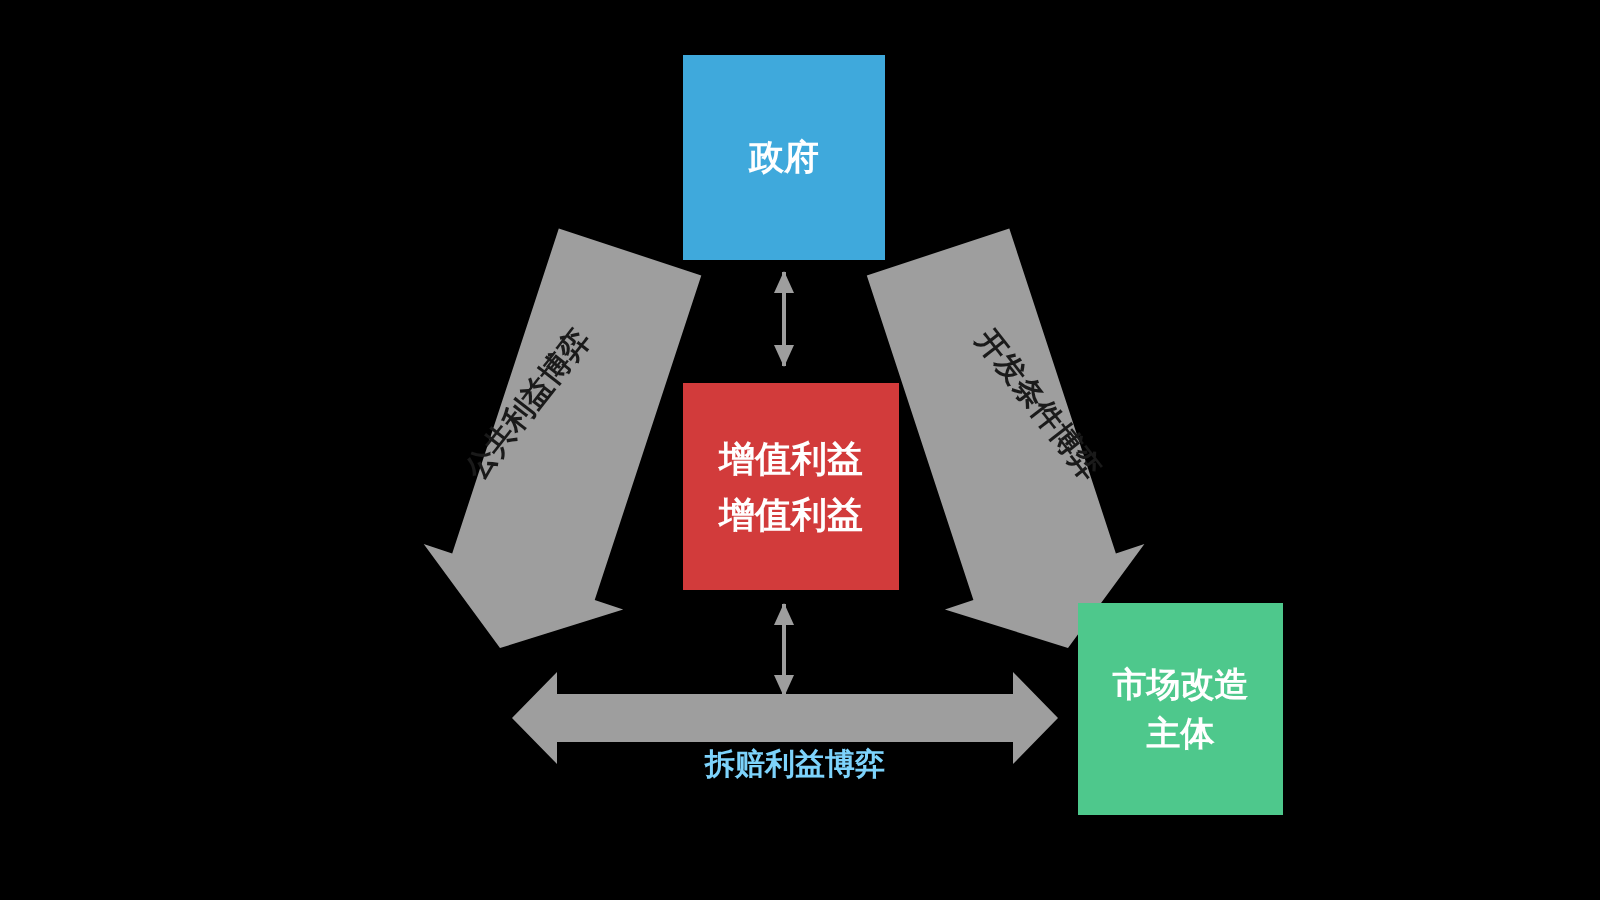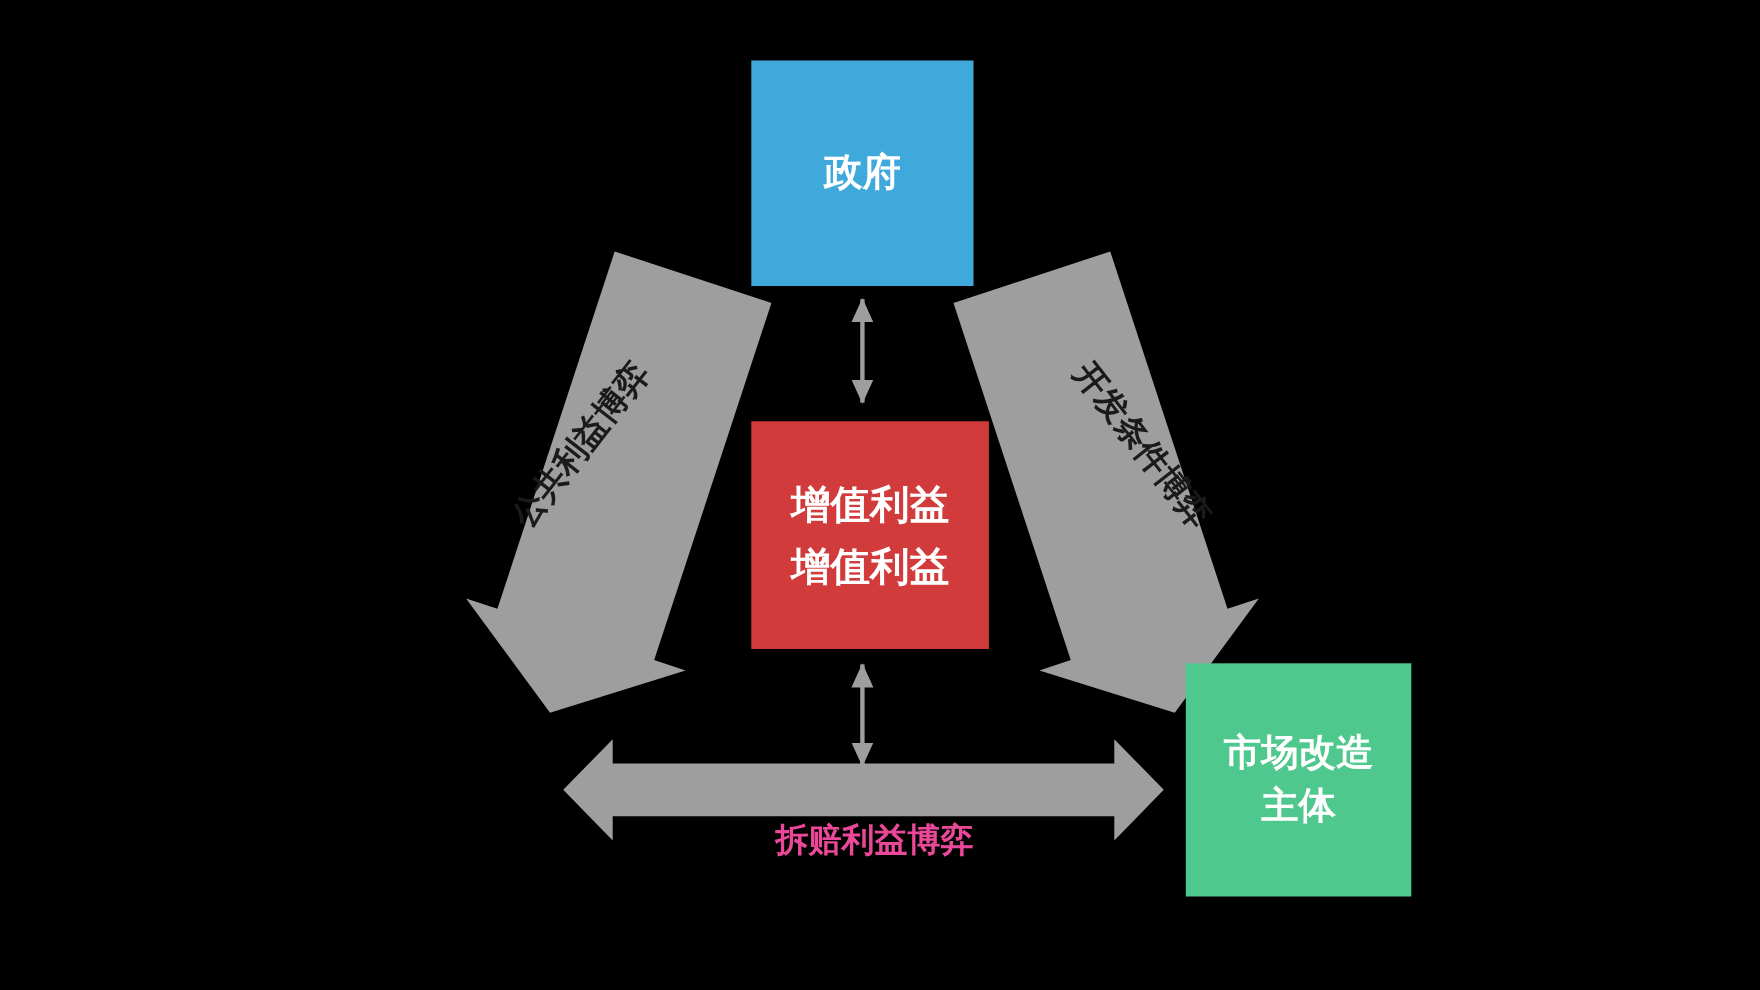"拆赔利益博弈" .edge-label-bottom { color: #ec4899 -> #7dd3fc }
